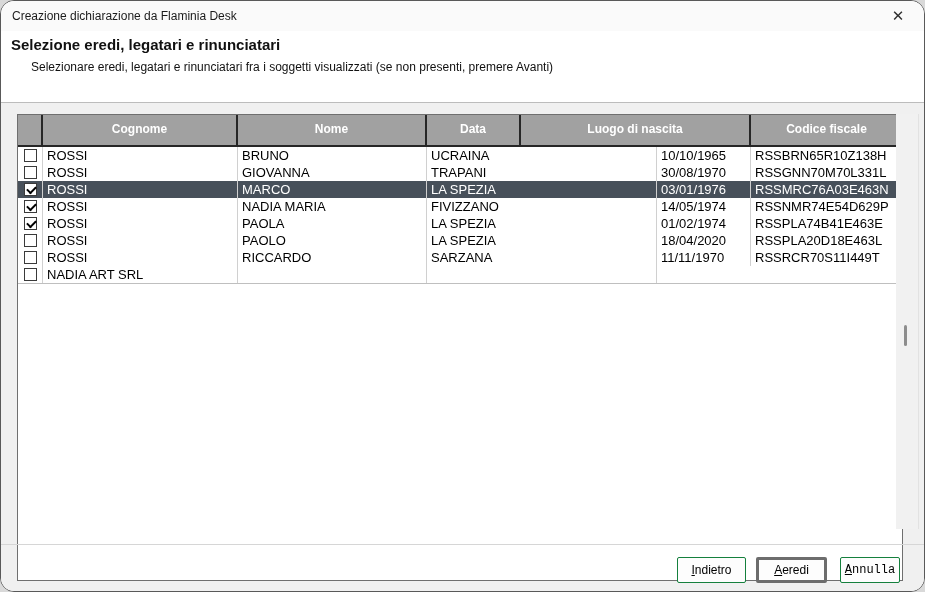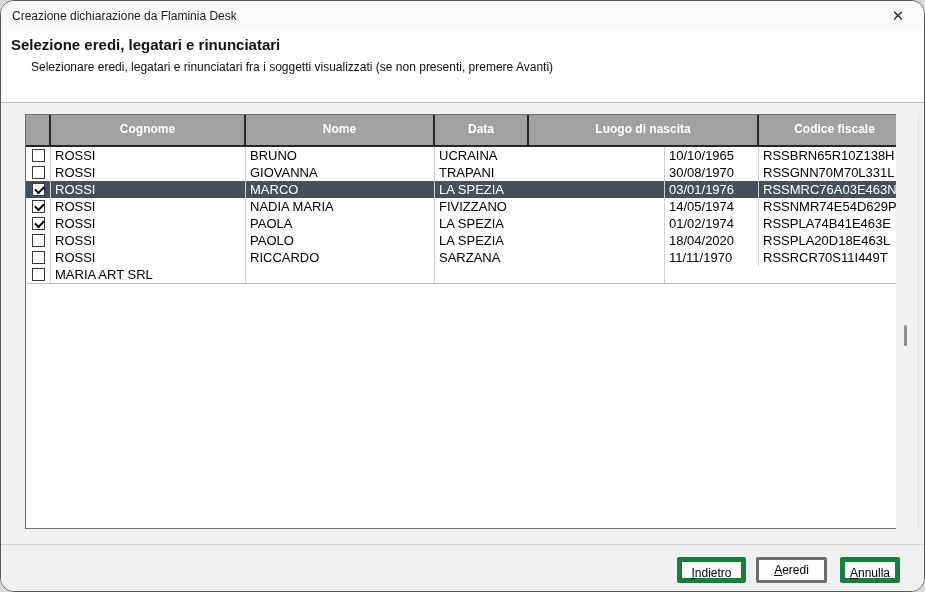"Cognome" .listbox { height: 415px -> 467px; left: 24px -> 16px }
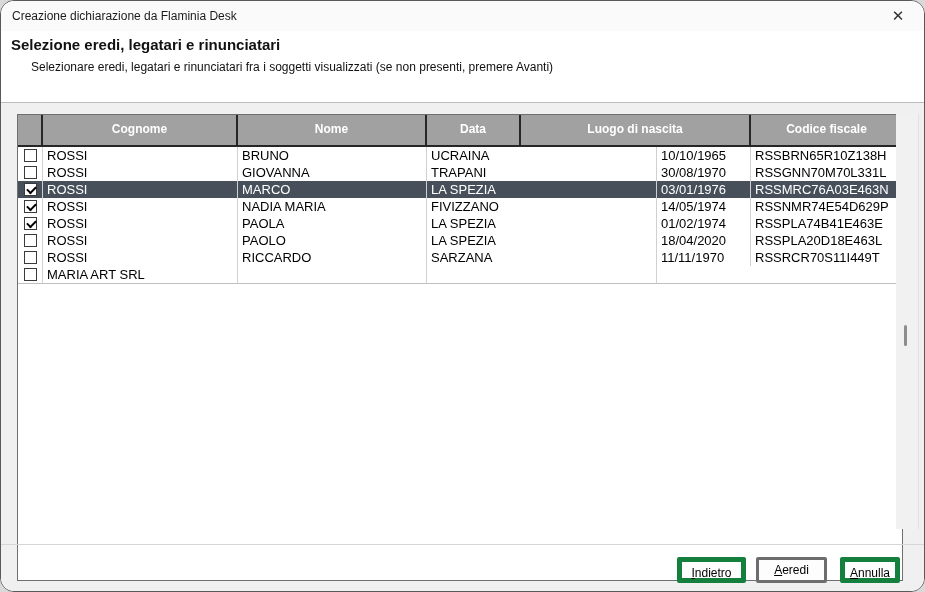"MARIA ART SRL" div.td { text: MARIA -> NADIA }
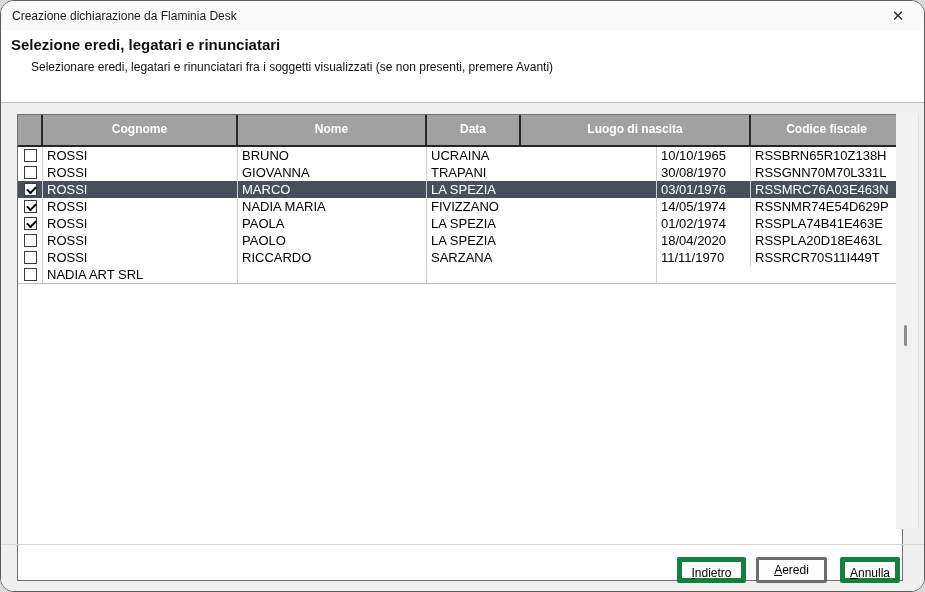"Indietro" .btn { border: 5px solid #15803d -> 1px solid #15803d }
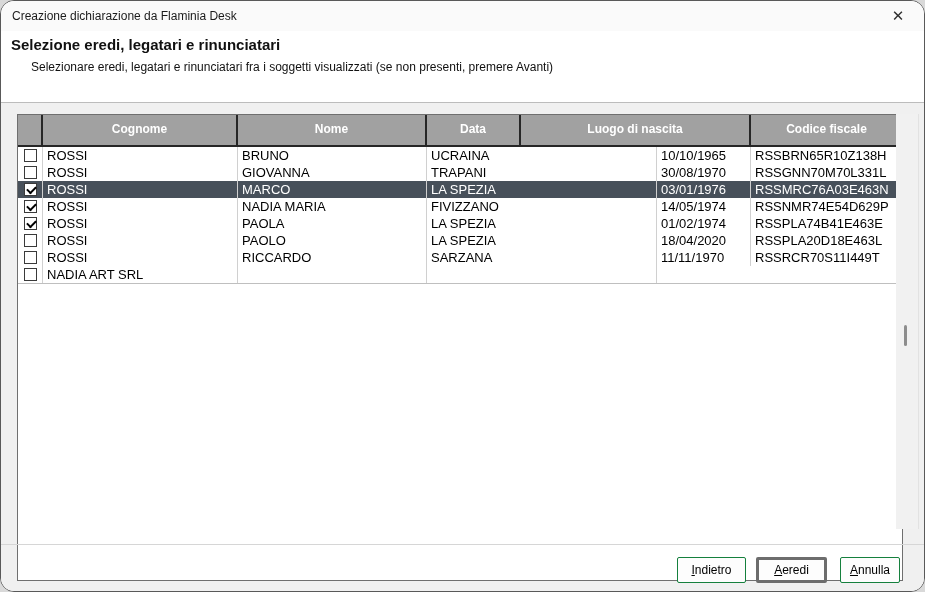"Annulla" #btn-annulla { font-family: none -> Liberation Mono, monospace }
